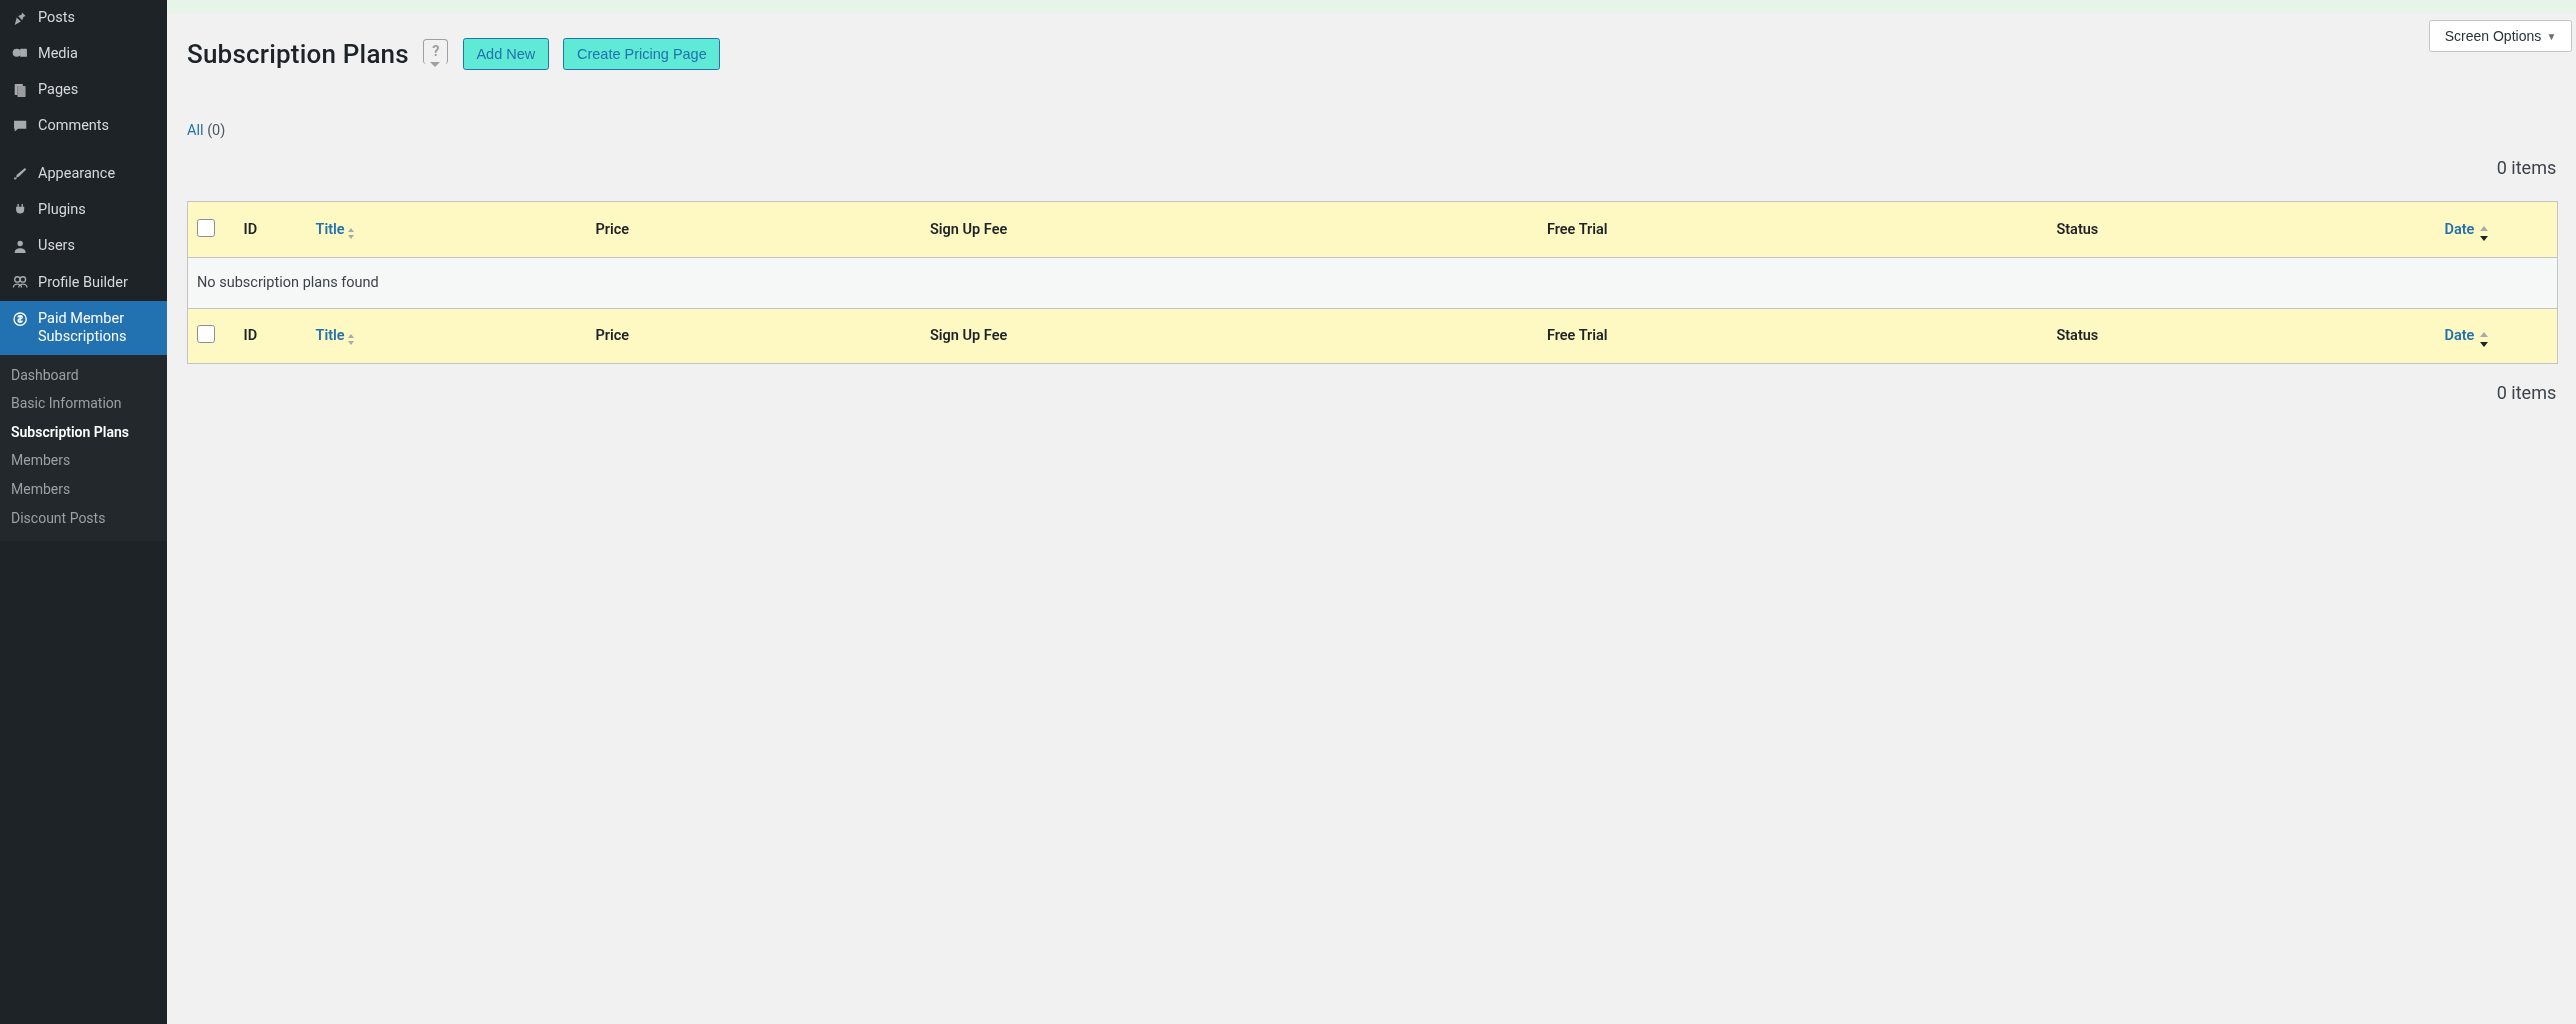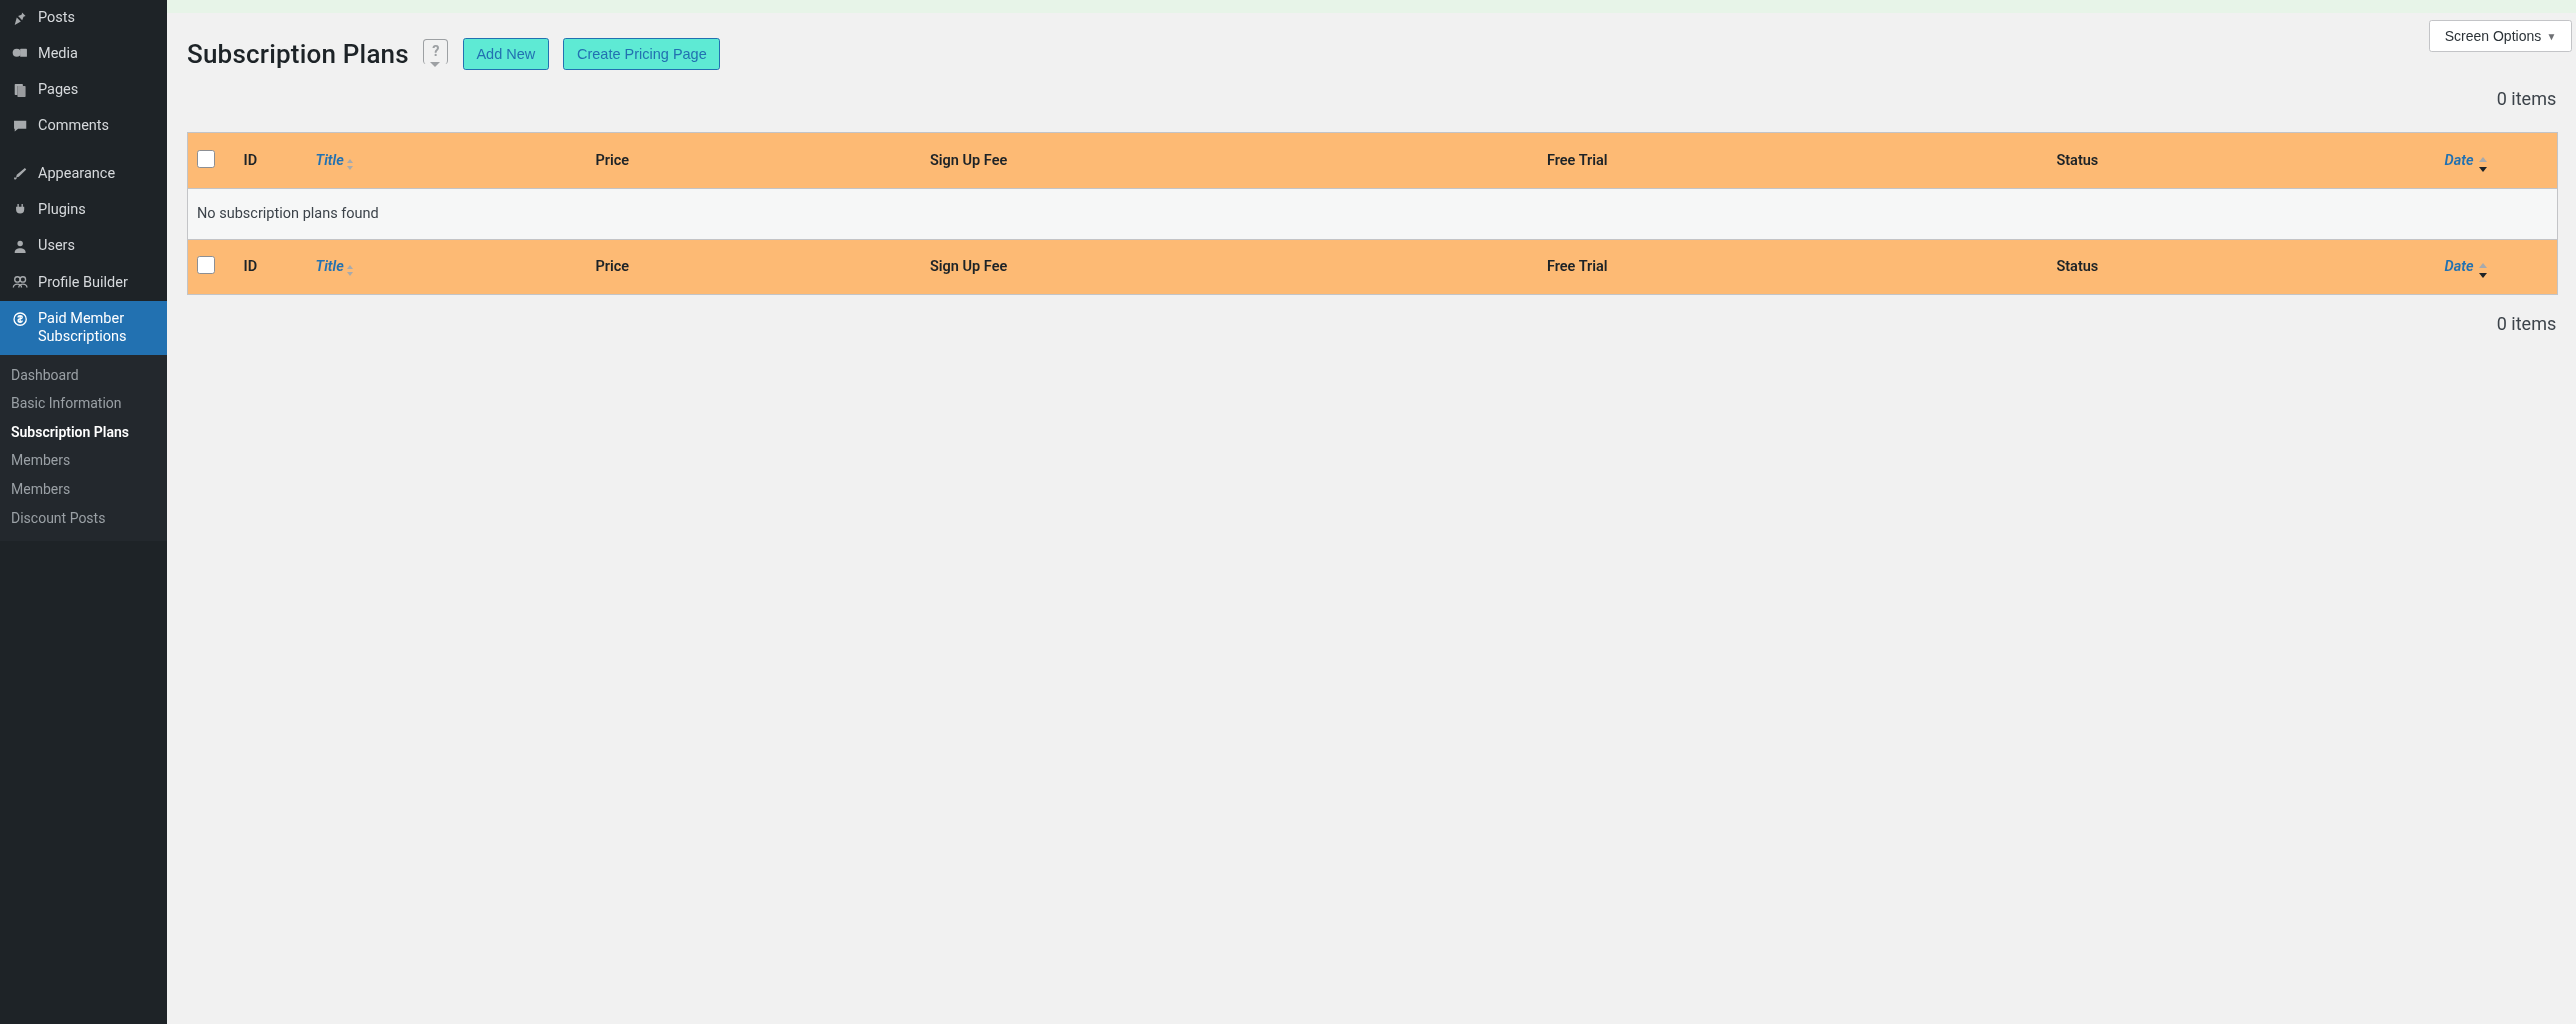"All (0)" div.filter-row { html: none -> <div> <a>All</a> <span>(0)</span> </div> }
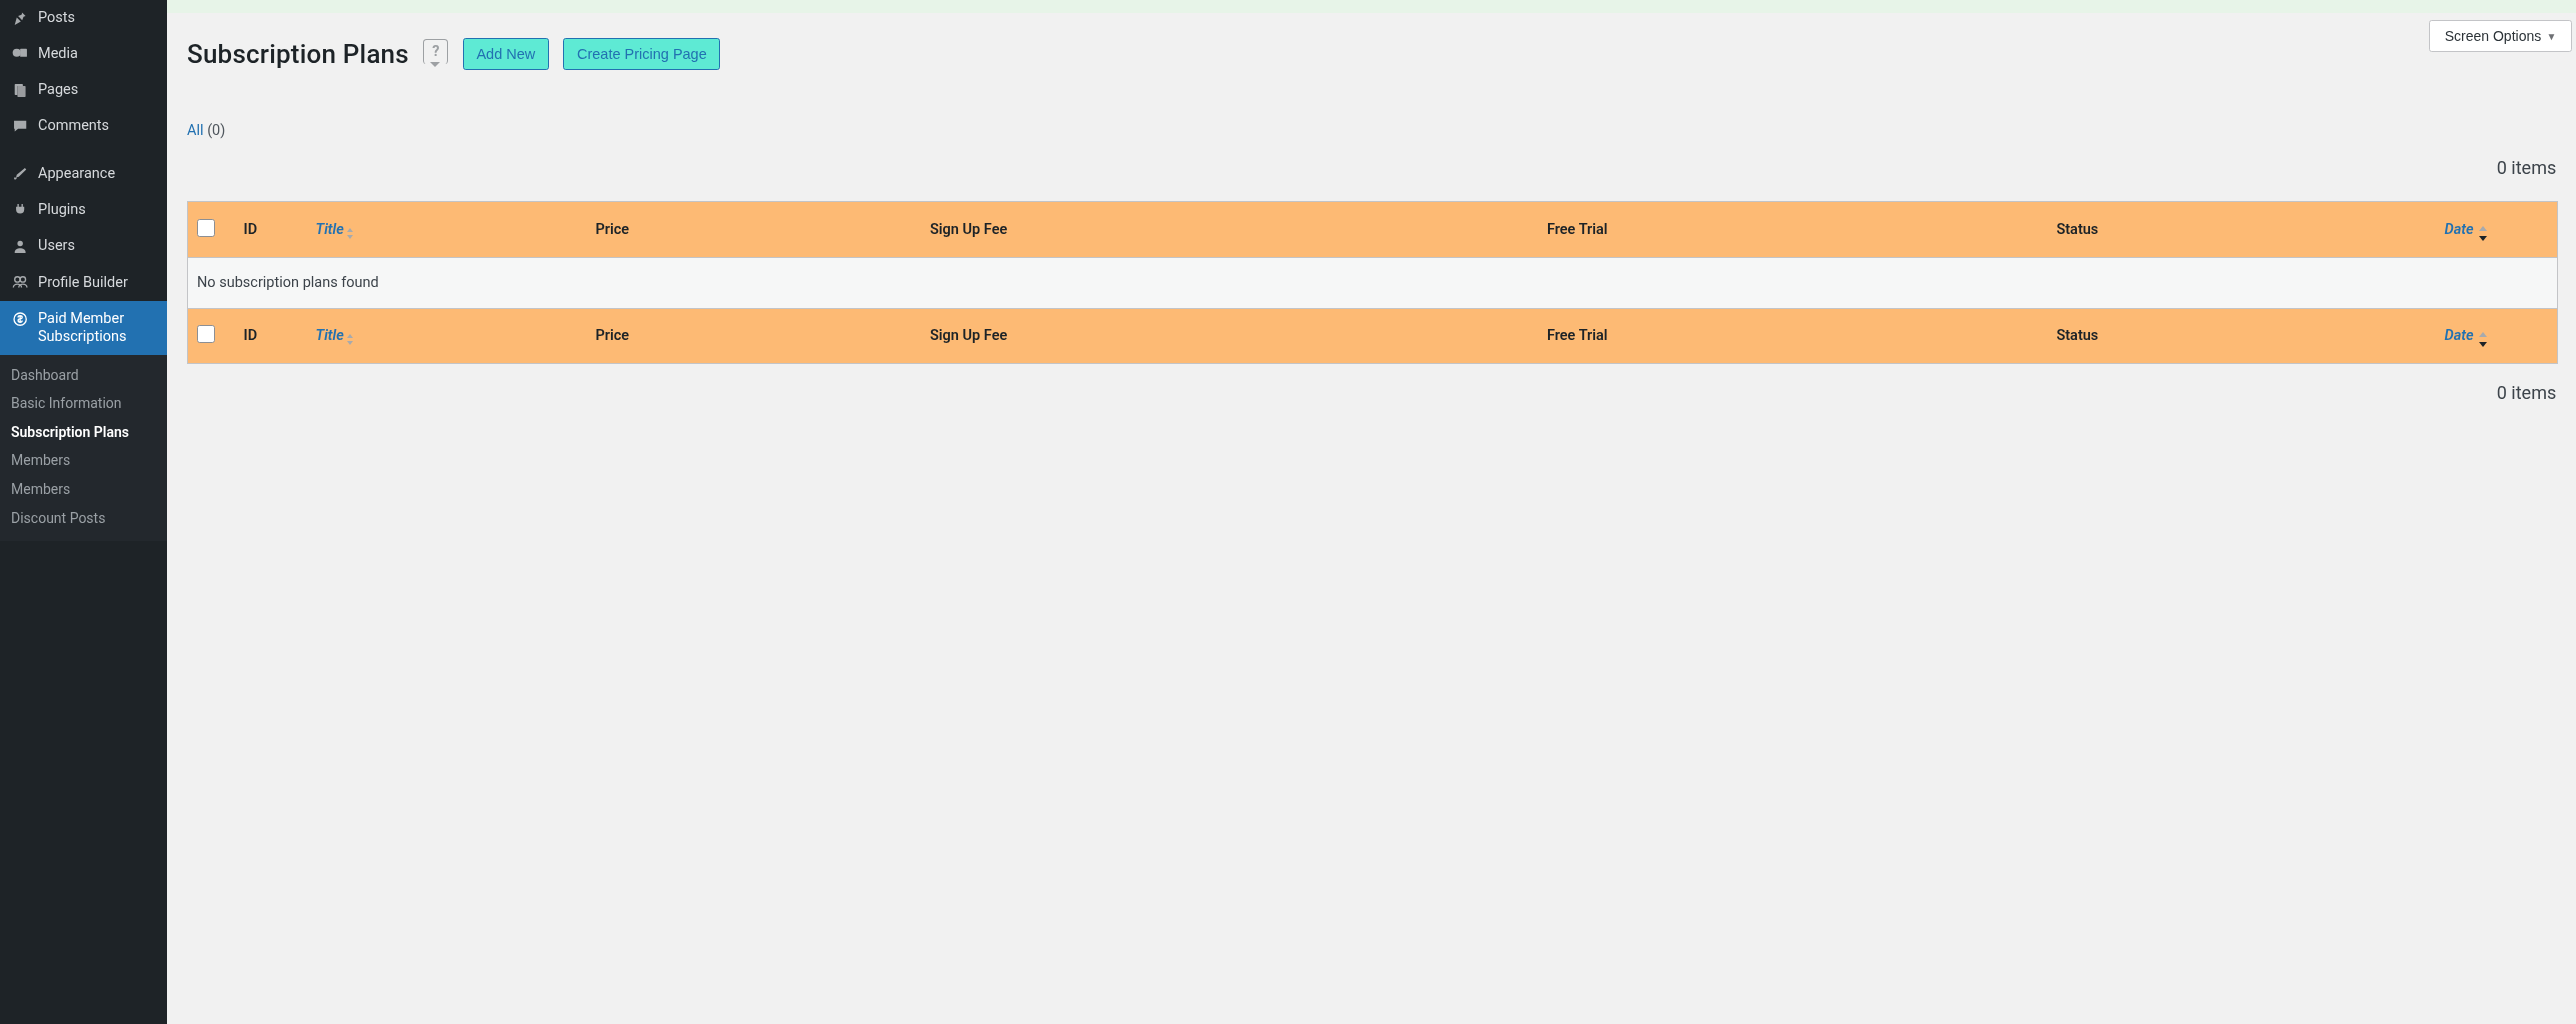"ID" table.wp-table { background: #fdba74 -> #fef9c3 }
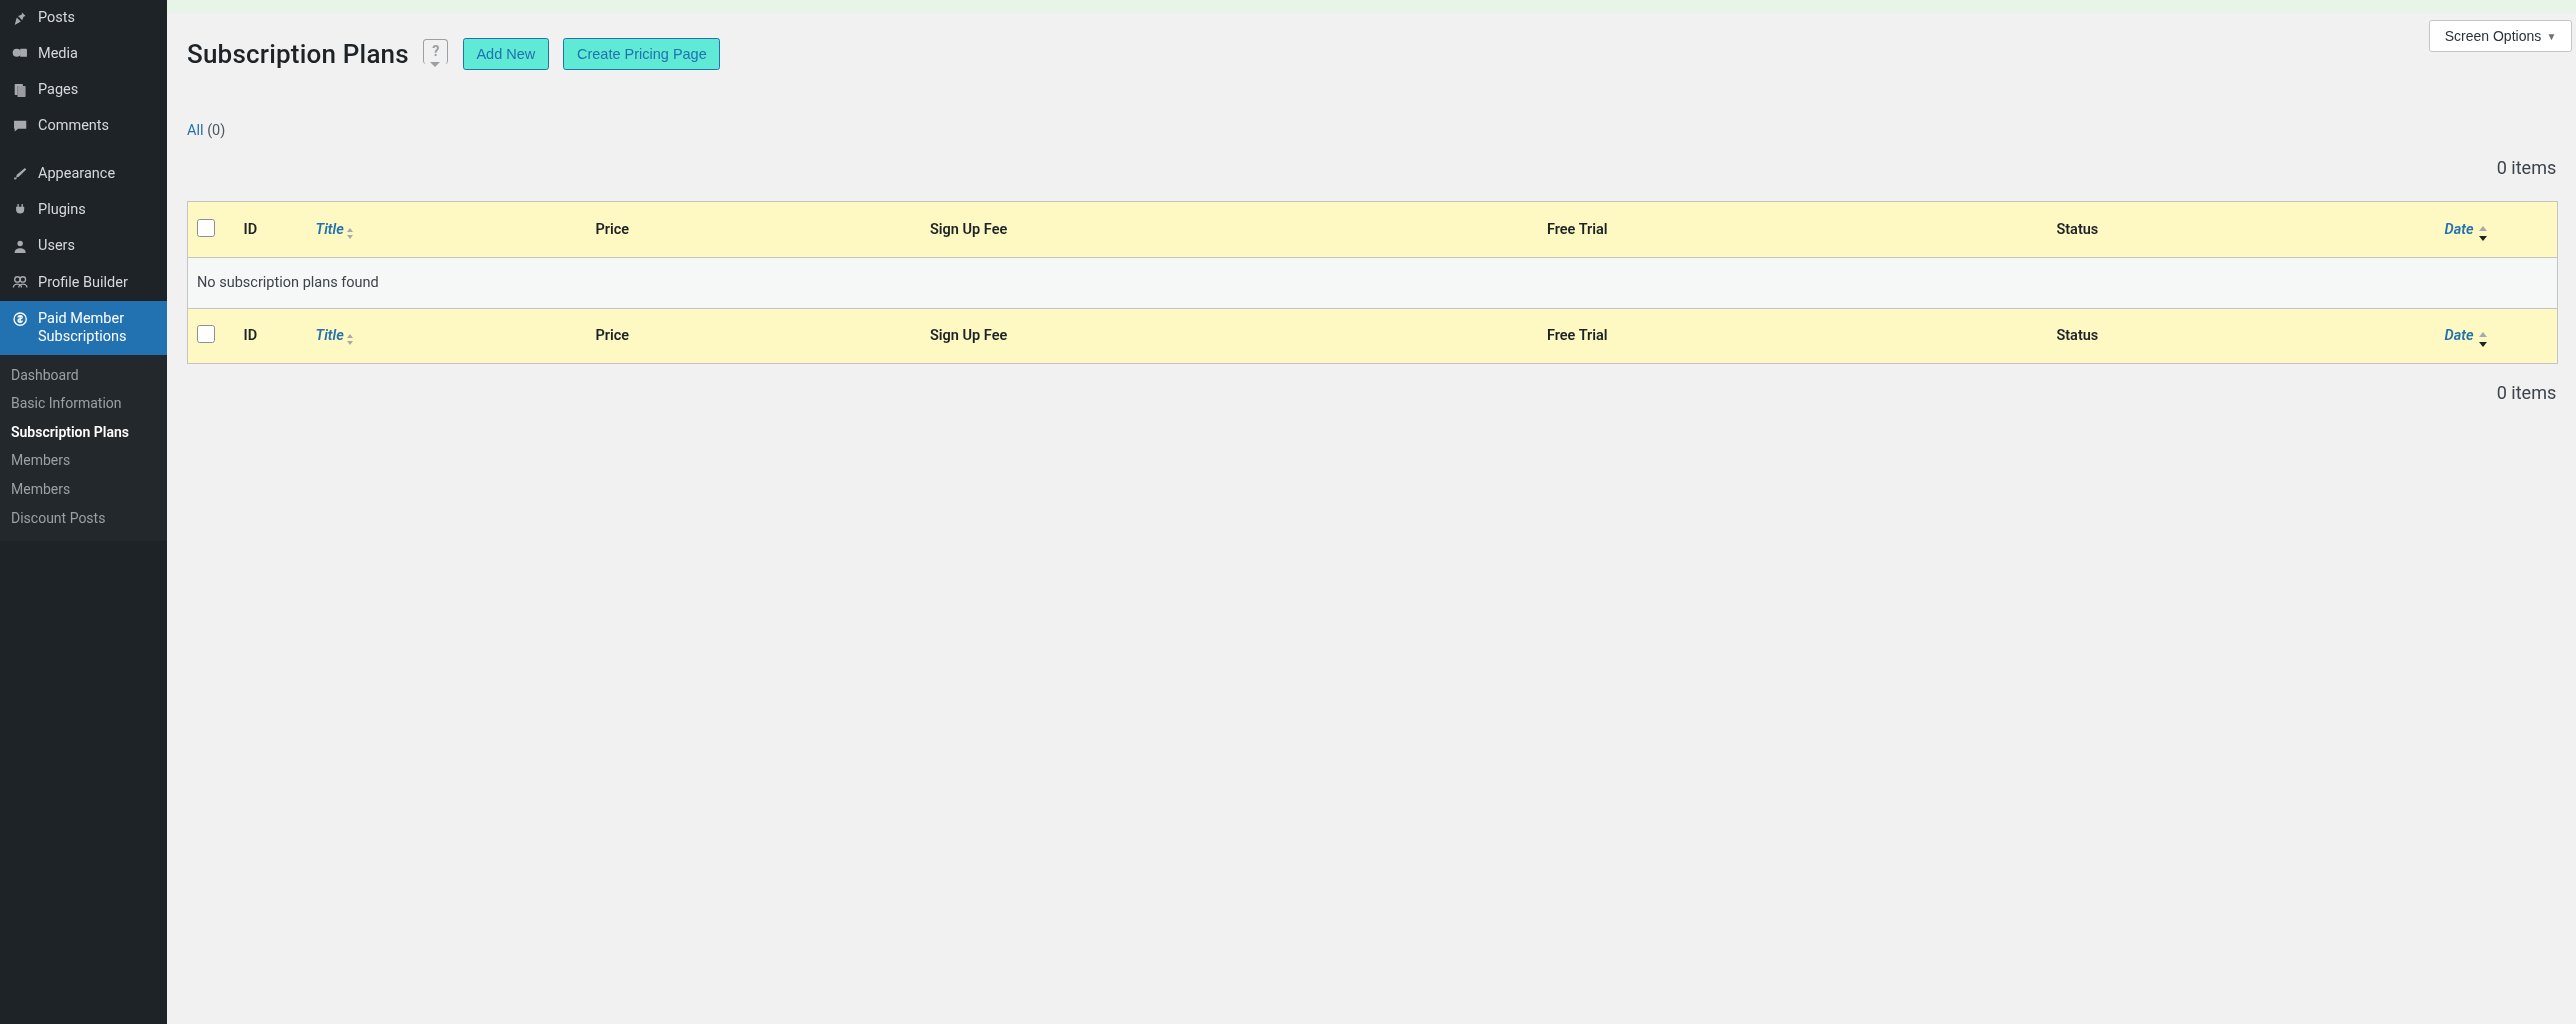"Title" .th-link { font-style: italic -> none }
